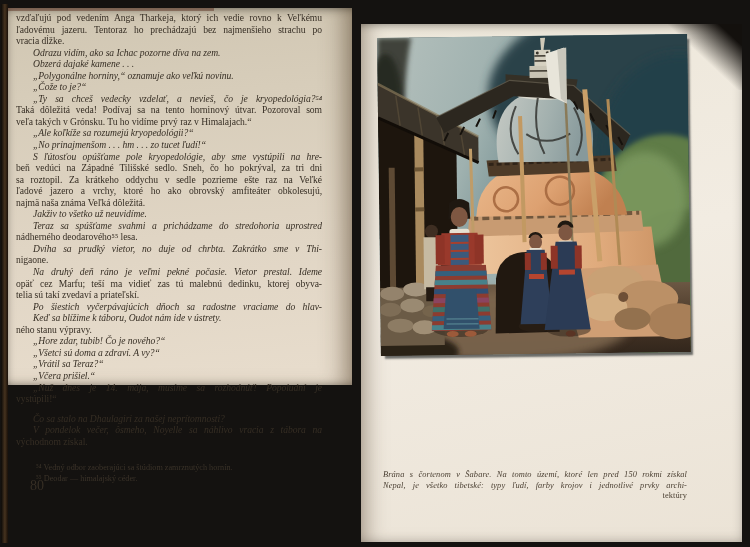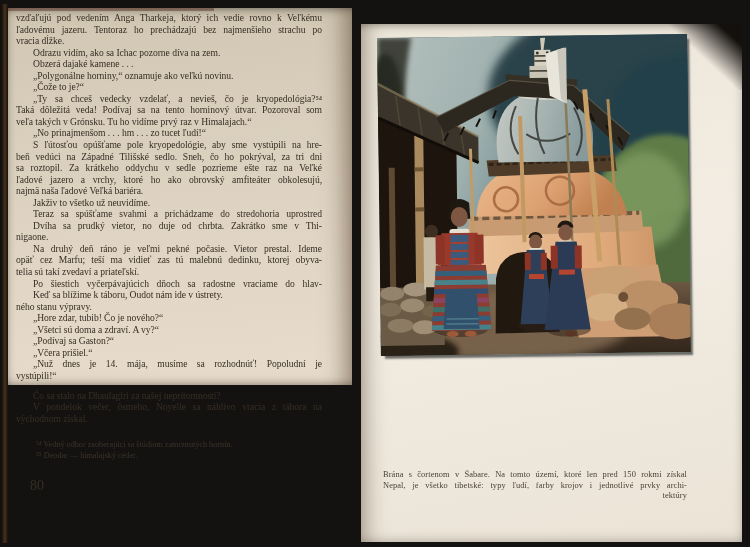"Odrazu vidím, ako sa Ichac" .bline.ind { font-style: none -> italic }
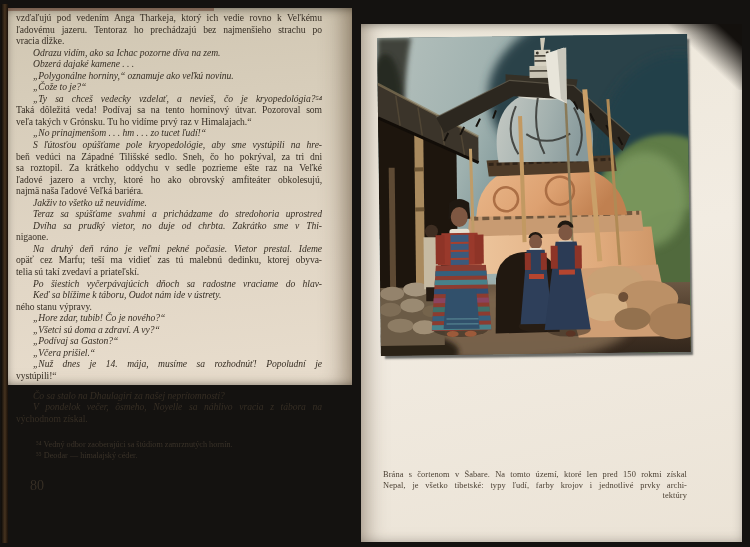"„Ale koľkíže sa rozumejú kryopedológii?“" div.bline { html: none -> <div>„Ale koľkíže sa rozumejú kryopedológii?“</div> }
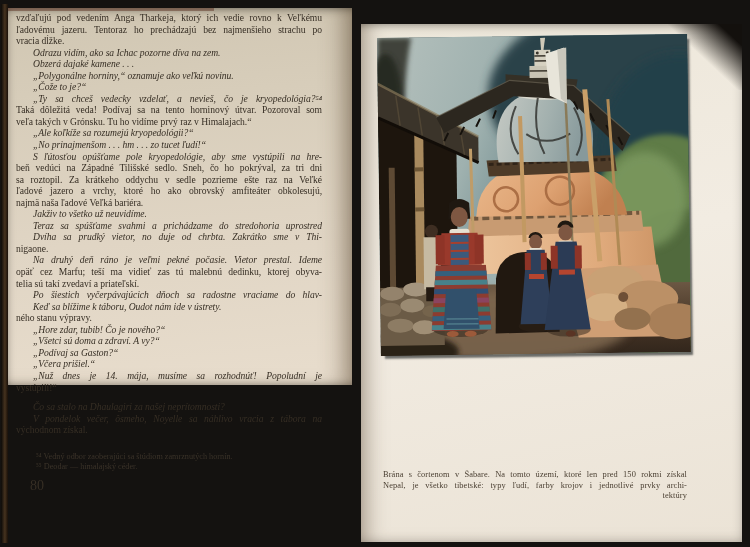"najmä naša ľadové Veľká bariéra." div.bline { text: ľadové Veľká bariéra -> známa Veľká dôležitá }
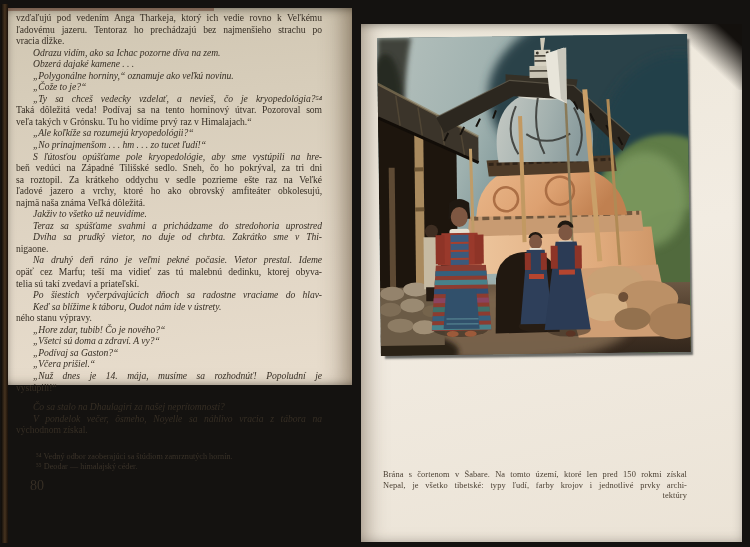"nádherného deodarového⁵⁵ lesa." div.bline { html: none -> <div>nádherného deodarového⁵⁵ lesa.</div> }
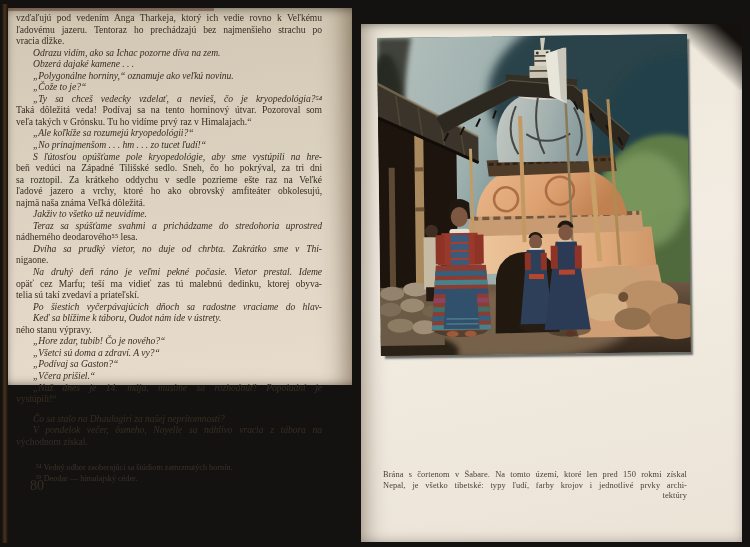"„Podívaj sa Gaston?“" div.bline { text: Podívaj sa Gaston -> Vrátil sa Teraz }
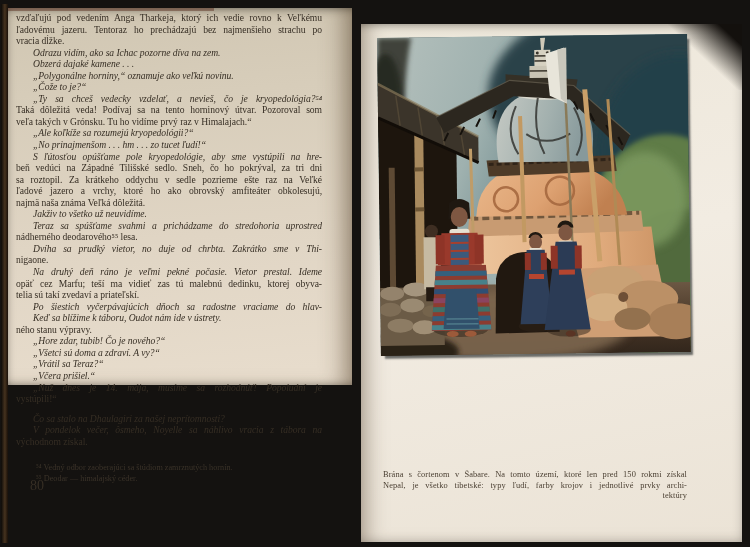"Brána s čortenom v Šabare." .cap-just { font-style: none -> italic }
